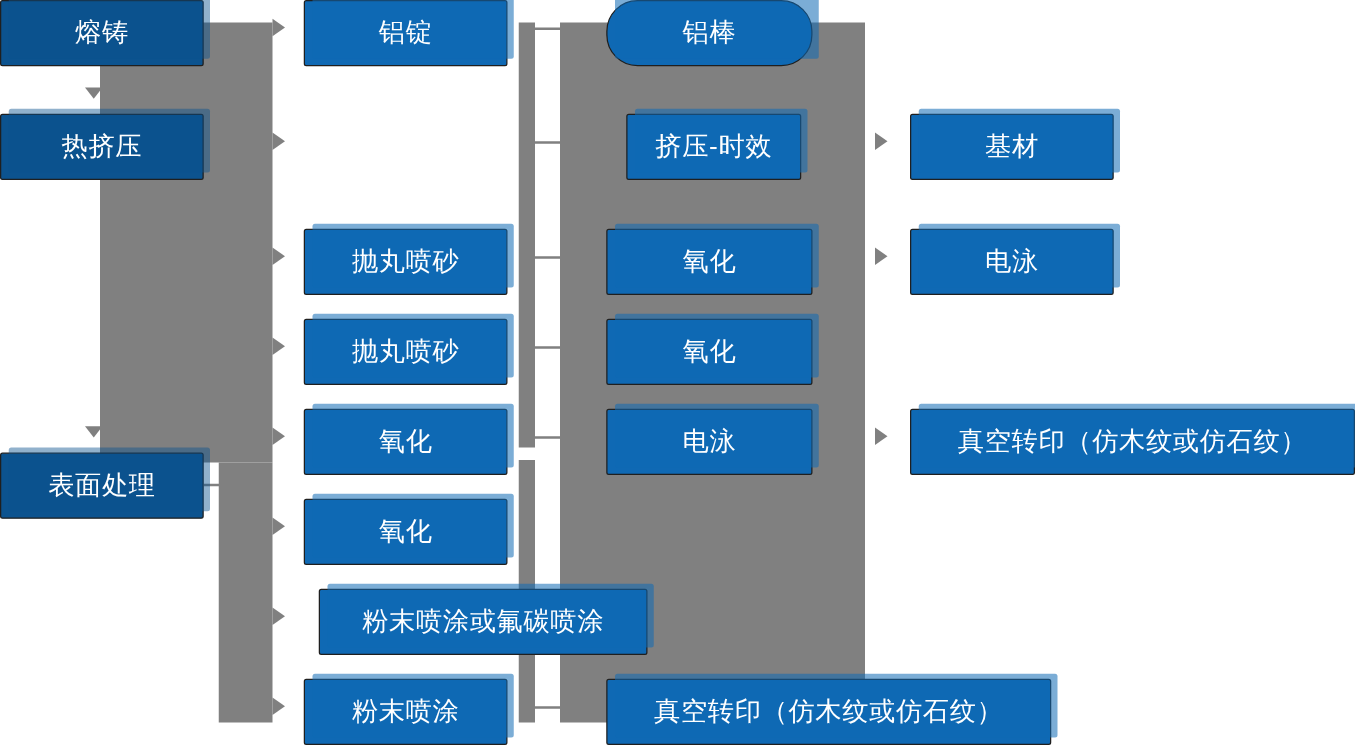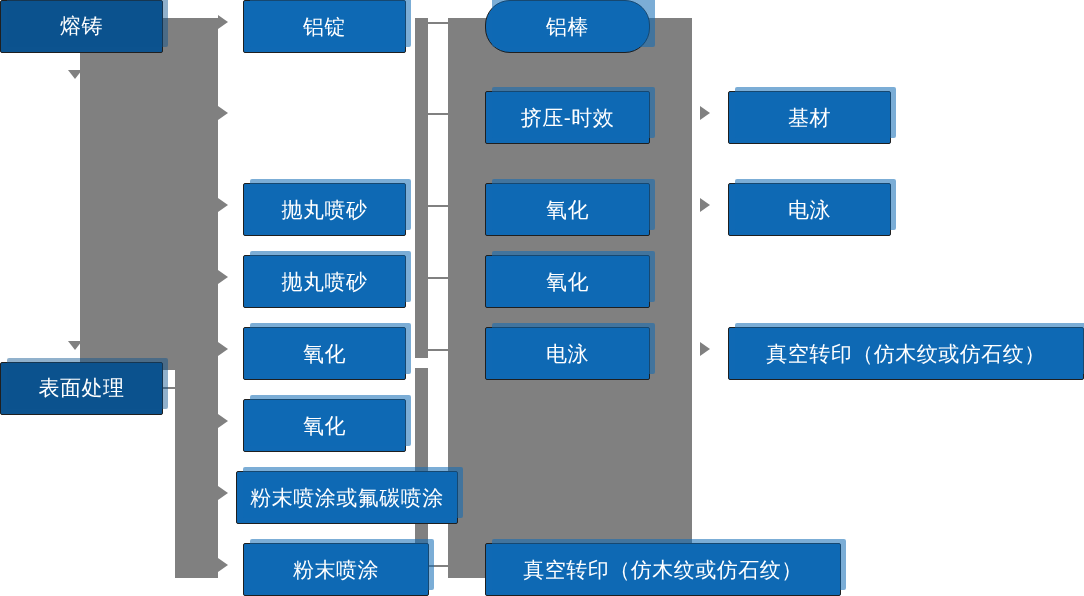"熔铸" .node.dark { font-family: Liberation Serif, serif -> none }
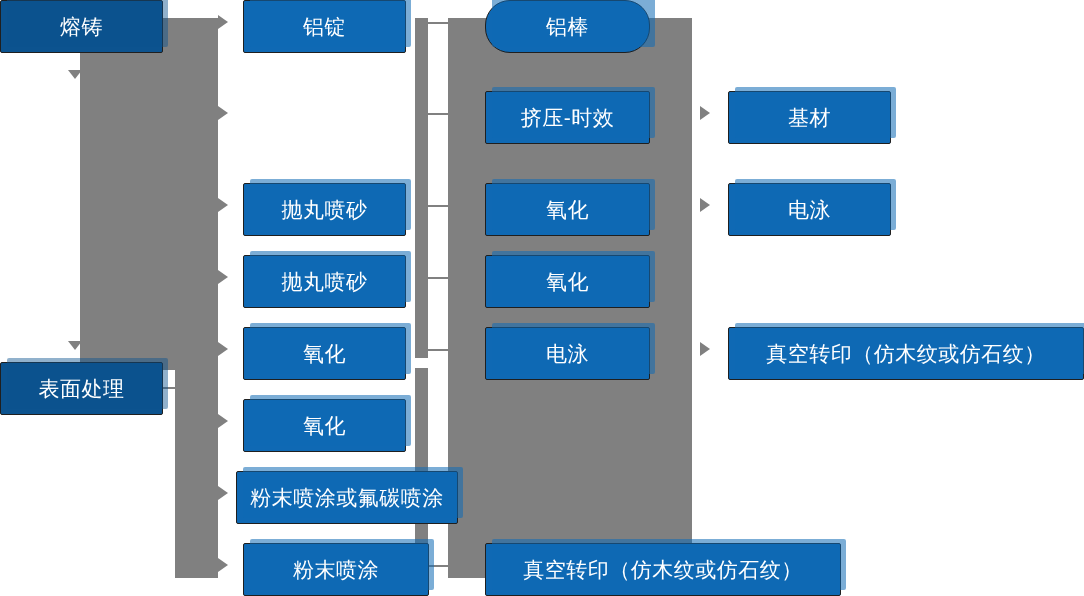"热挤压" div.node { html: none -> <div> <span>热挤压</span> </div> }
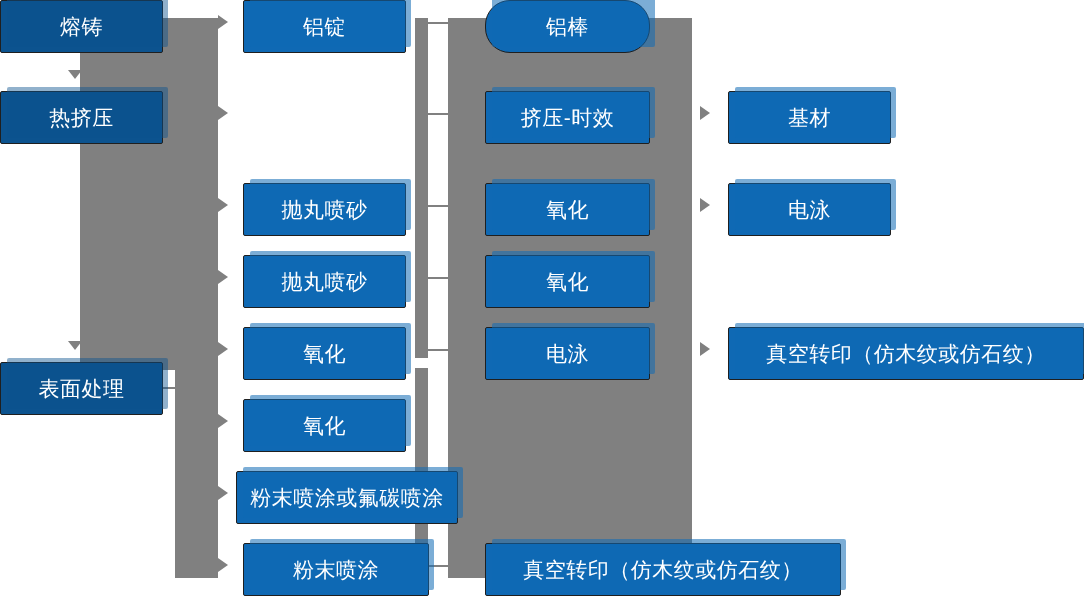"挤压-时效" div.node { left: 485px -> 501px; width: 165px -> 140px }
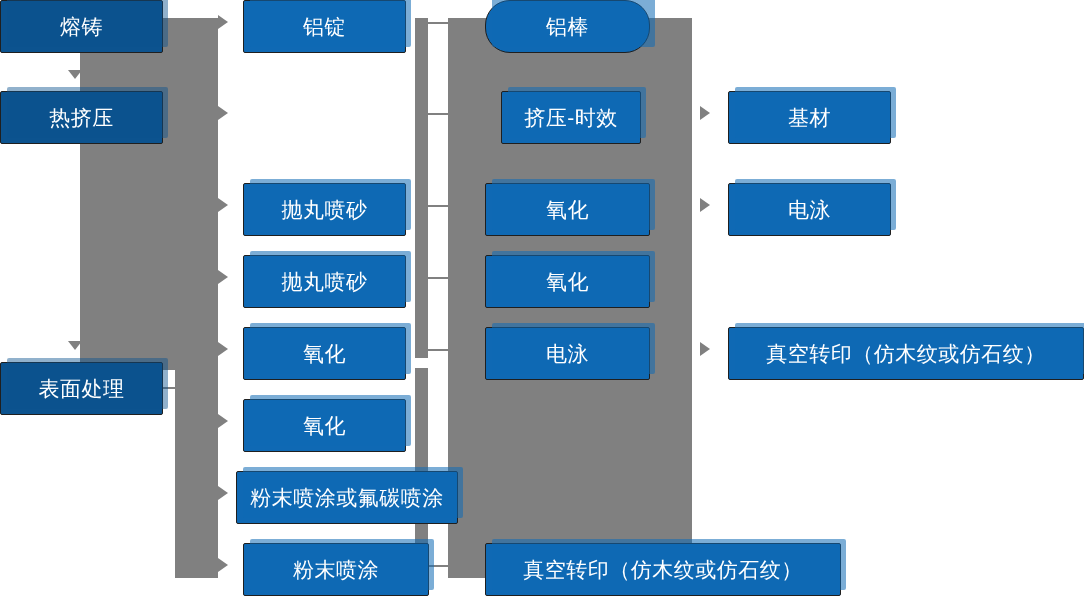"粉末喷涂或氟碳喷涂" div.node { left: 236px -> 255px; width: 222px -> 263px }
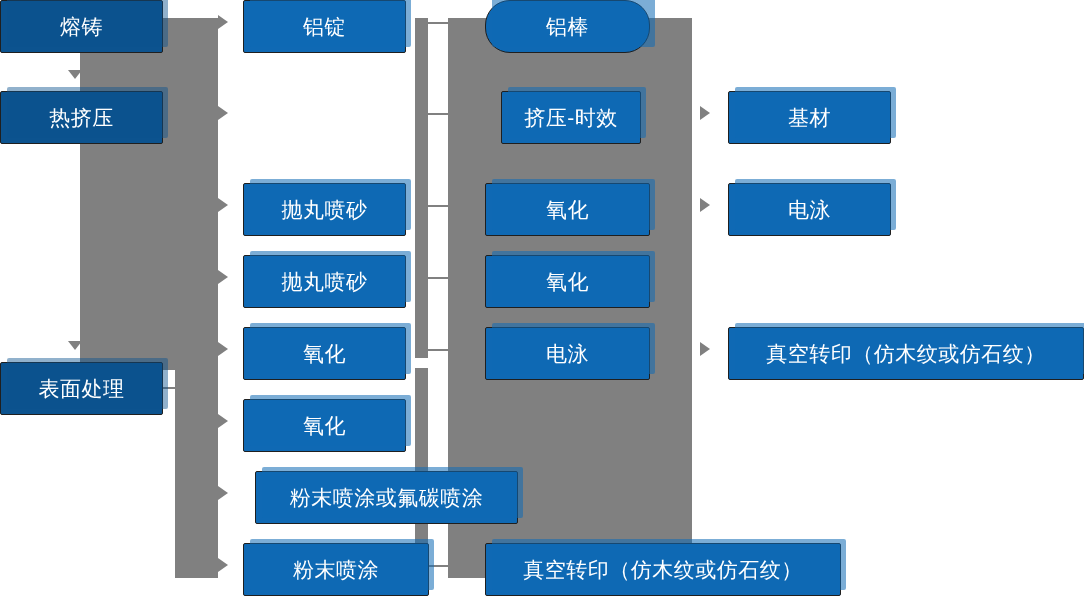"粉末喷涂" div.node { width: 186px -> 163px }
